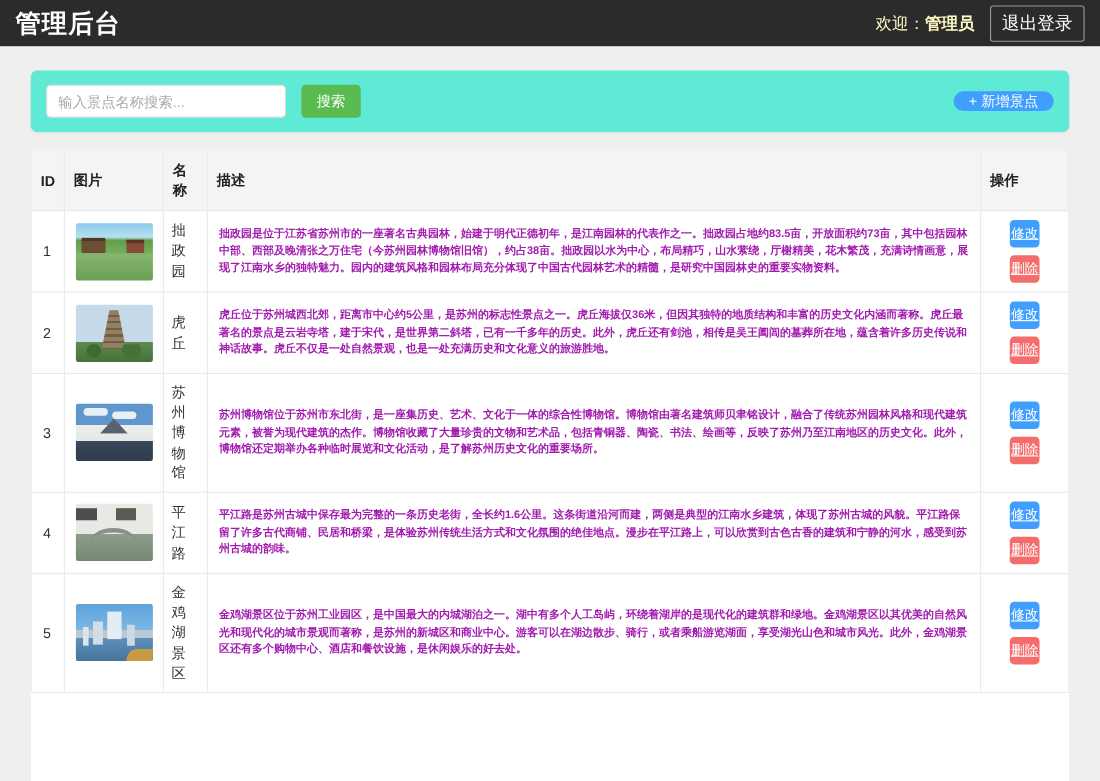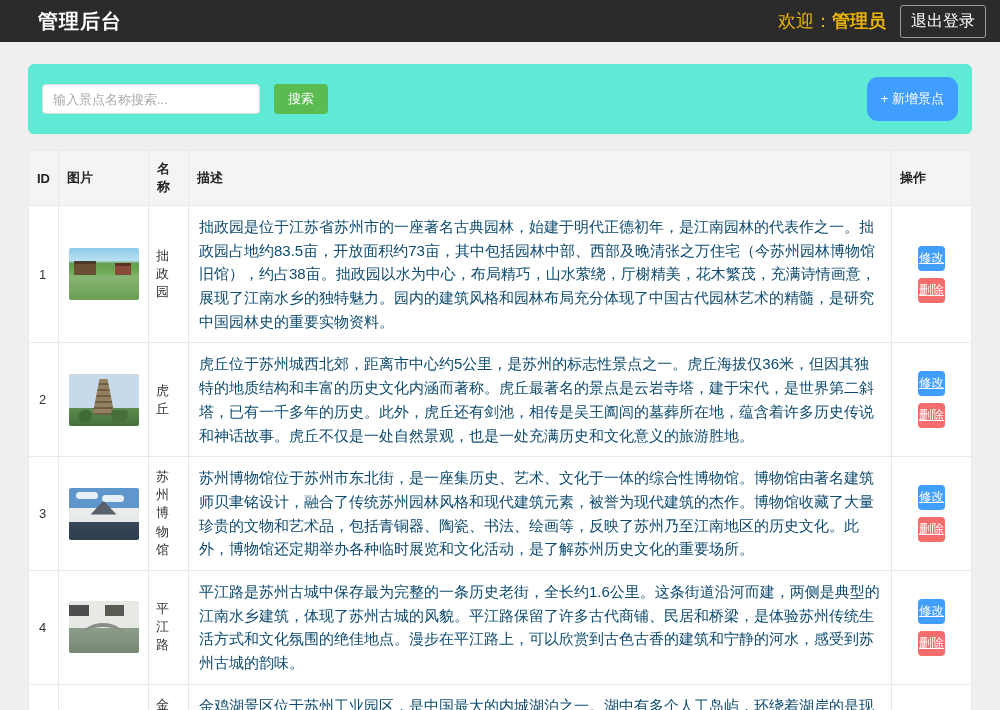"管理后台" .topbar .title { font-size: 20px -> 23px; margin-left: 24px -> none }
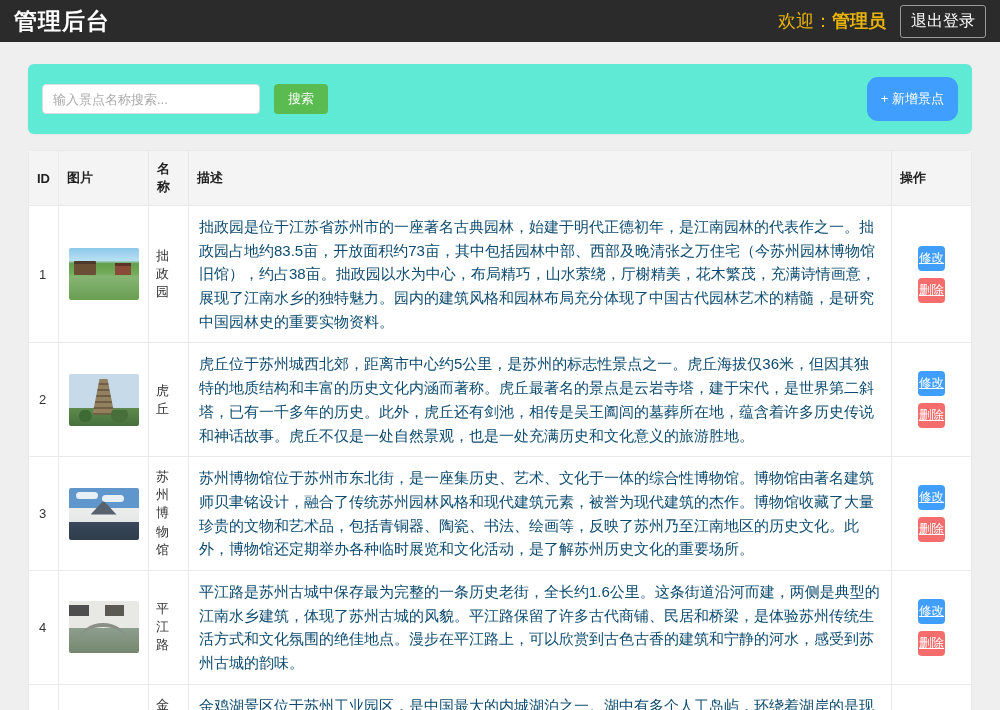"欢迎：管理员" .welcome { color: #eab308 -> #fef9c3; font-size: 18px -> 15px }
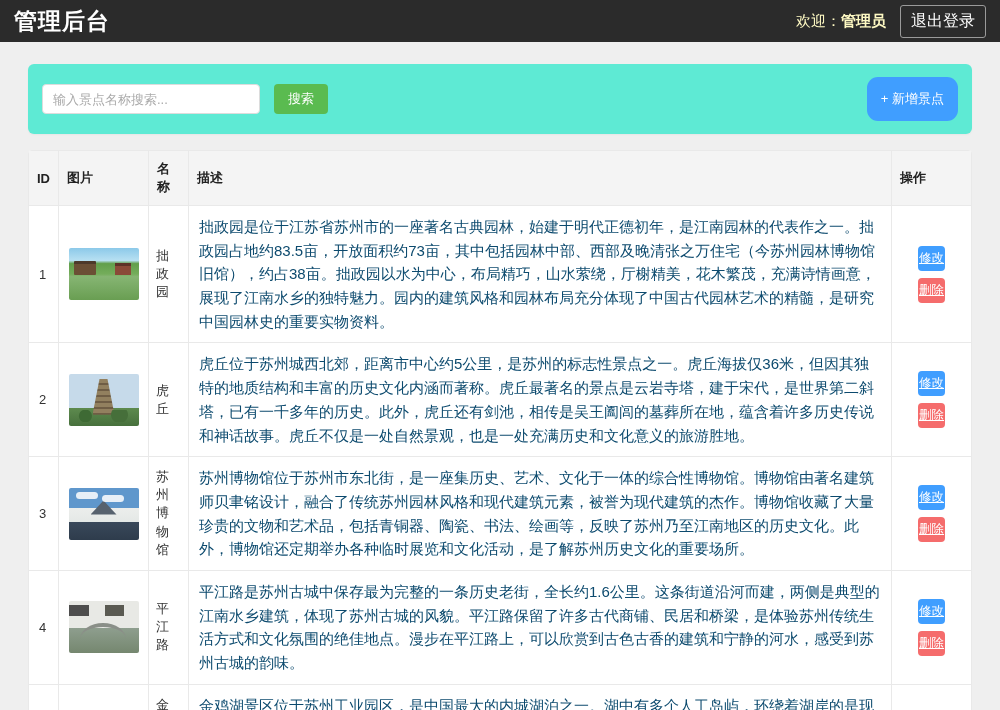"+ 新增景点" .add-btn { height: 44px -> 18px }
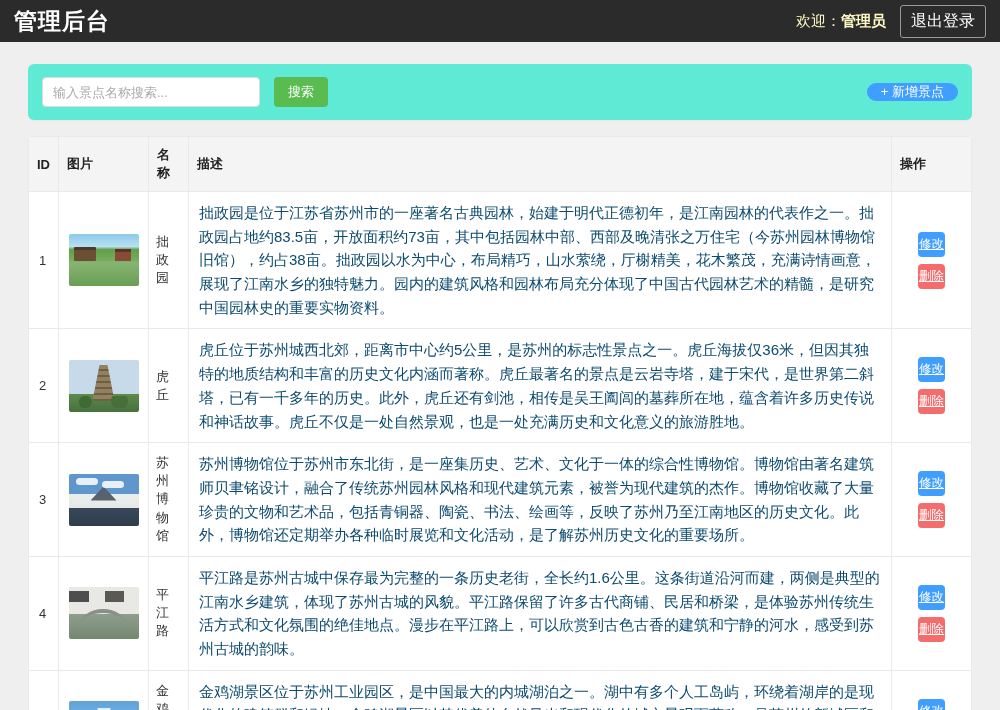"拙政园是位于江苏省苏州市的一座著名古典园林，始建于明代正德初年，是江南园林的代表" td.cell-desc { color: #0c4a6e -> #a21caf; font-size: 15px -> 10px; font-weight: none -> bold }
